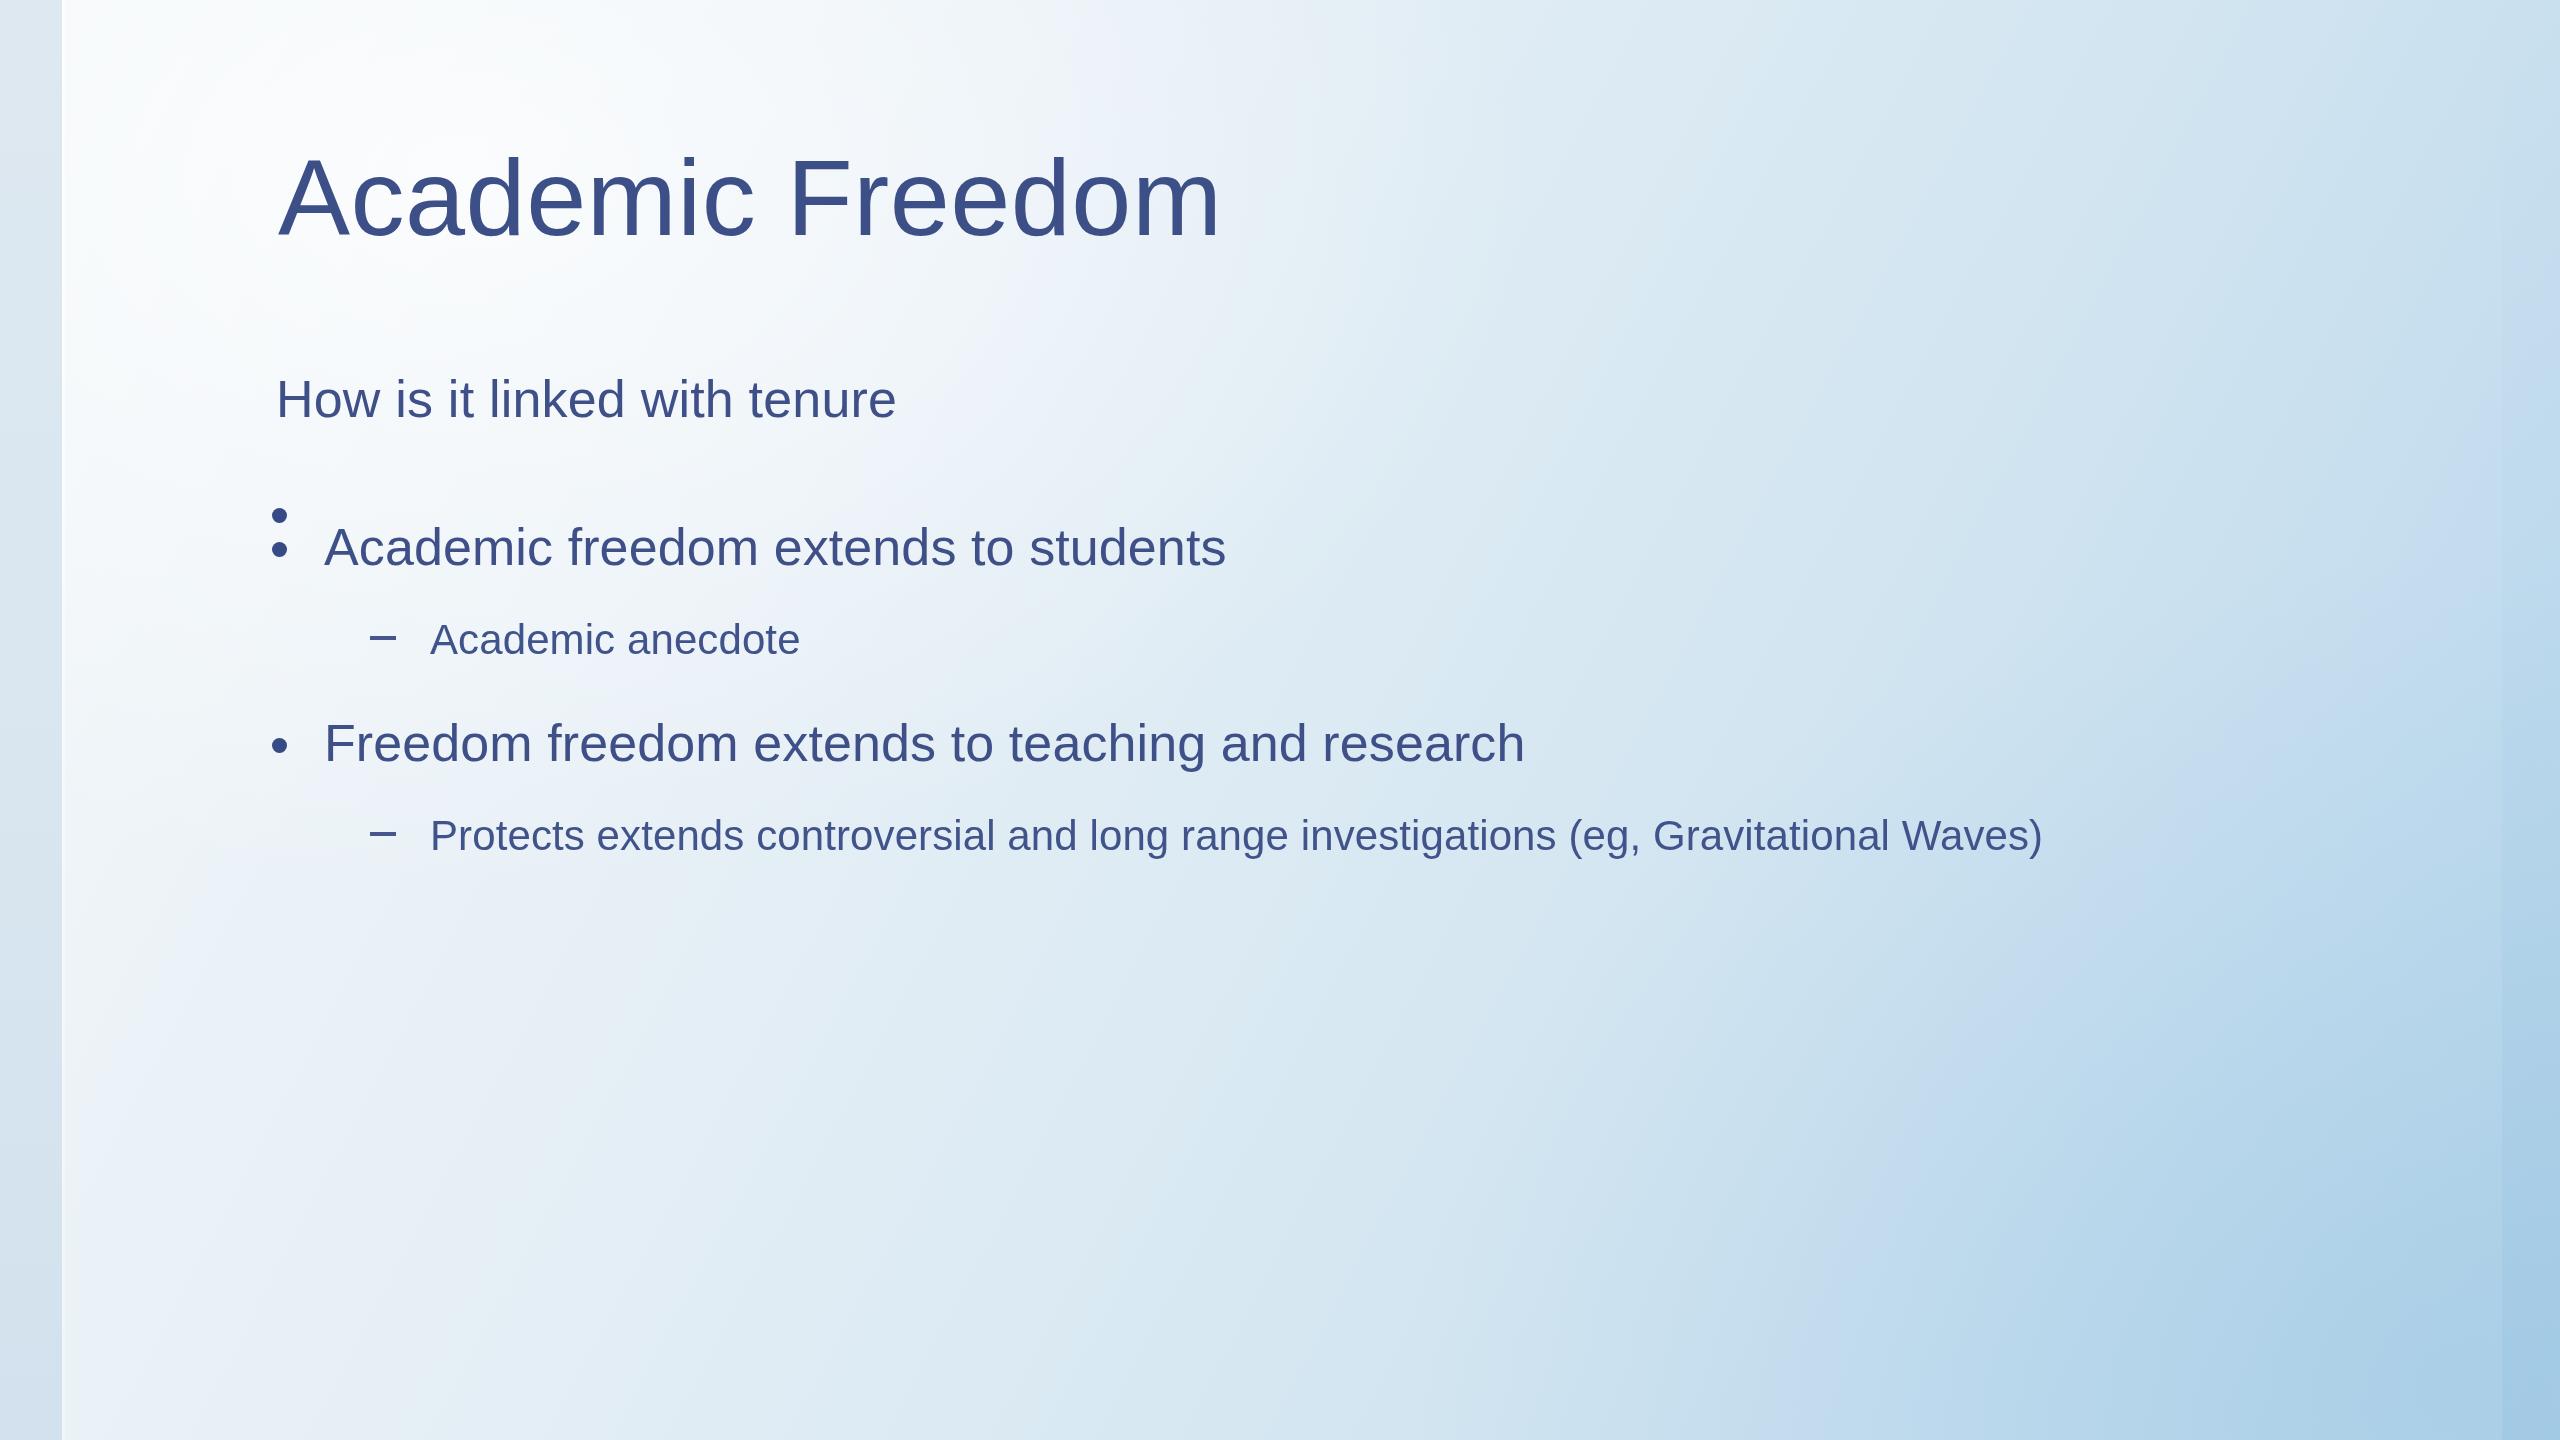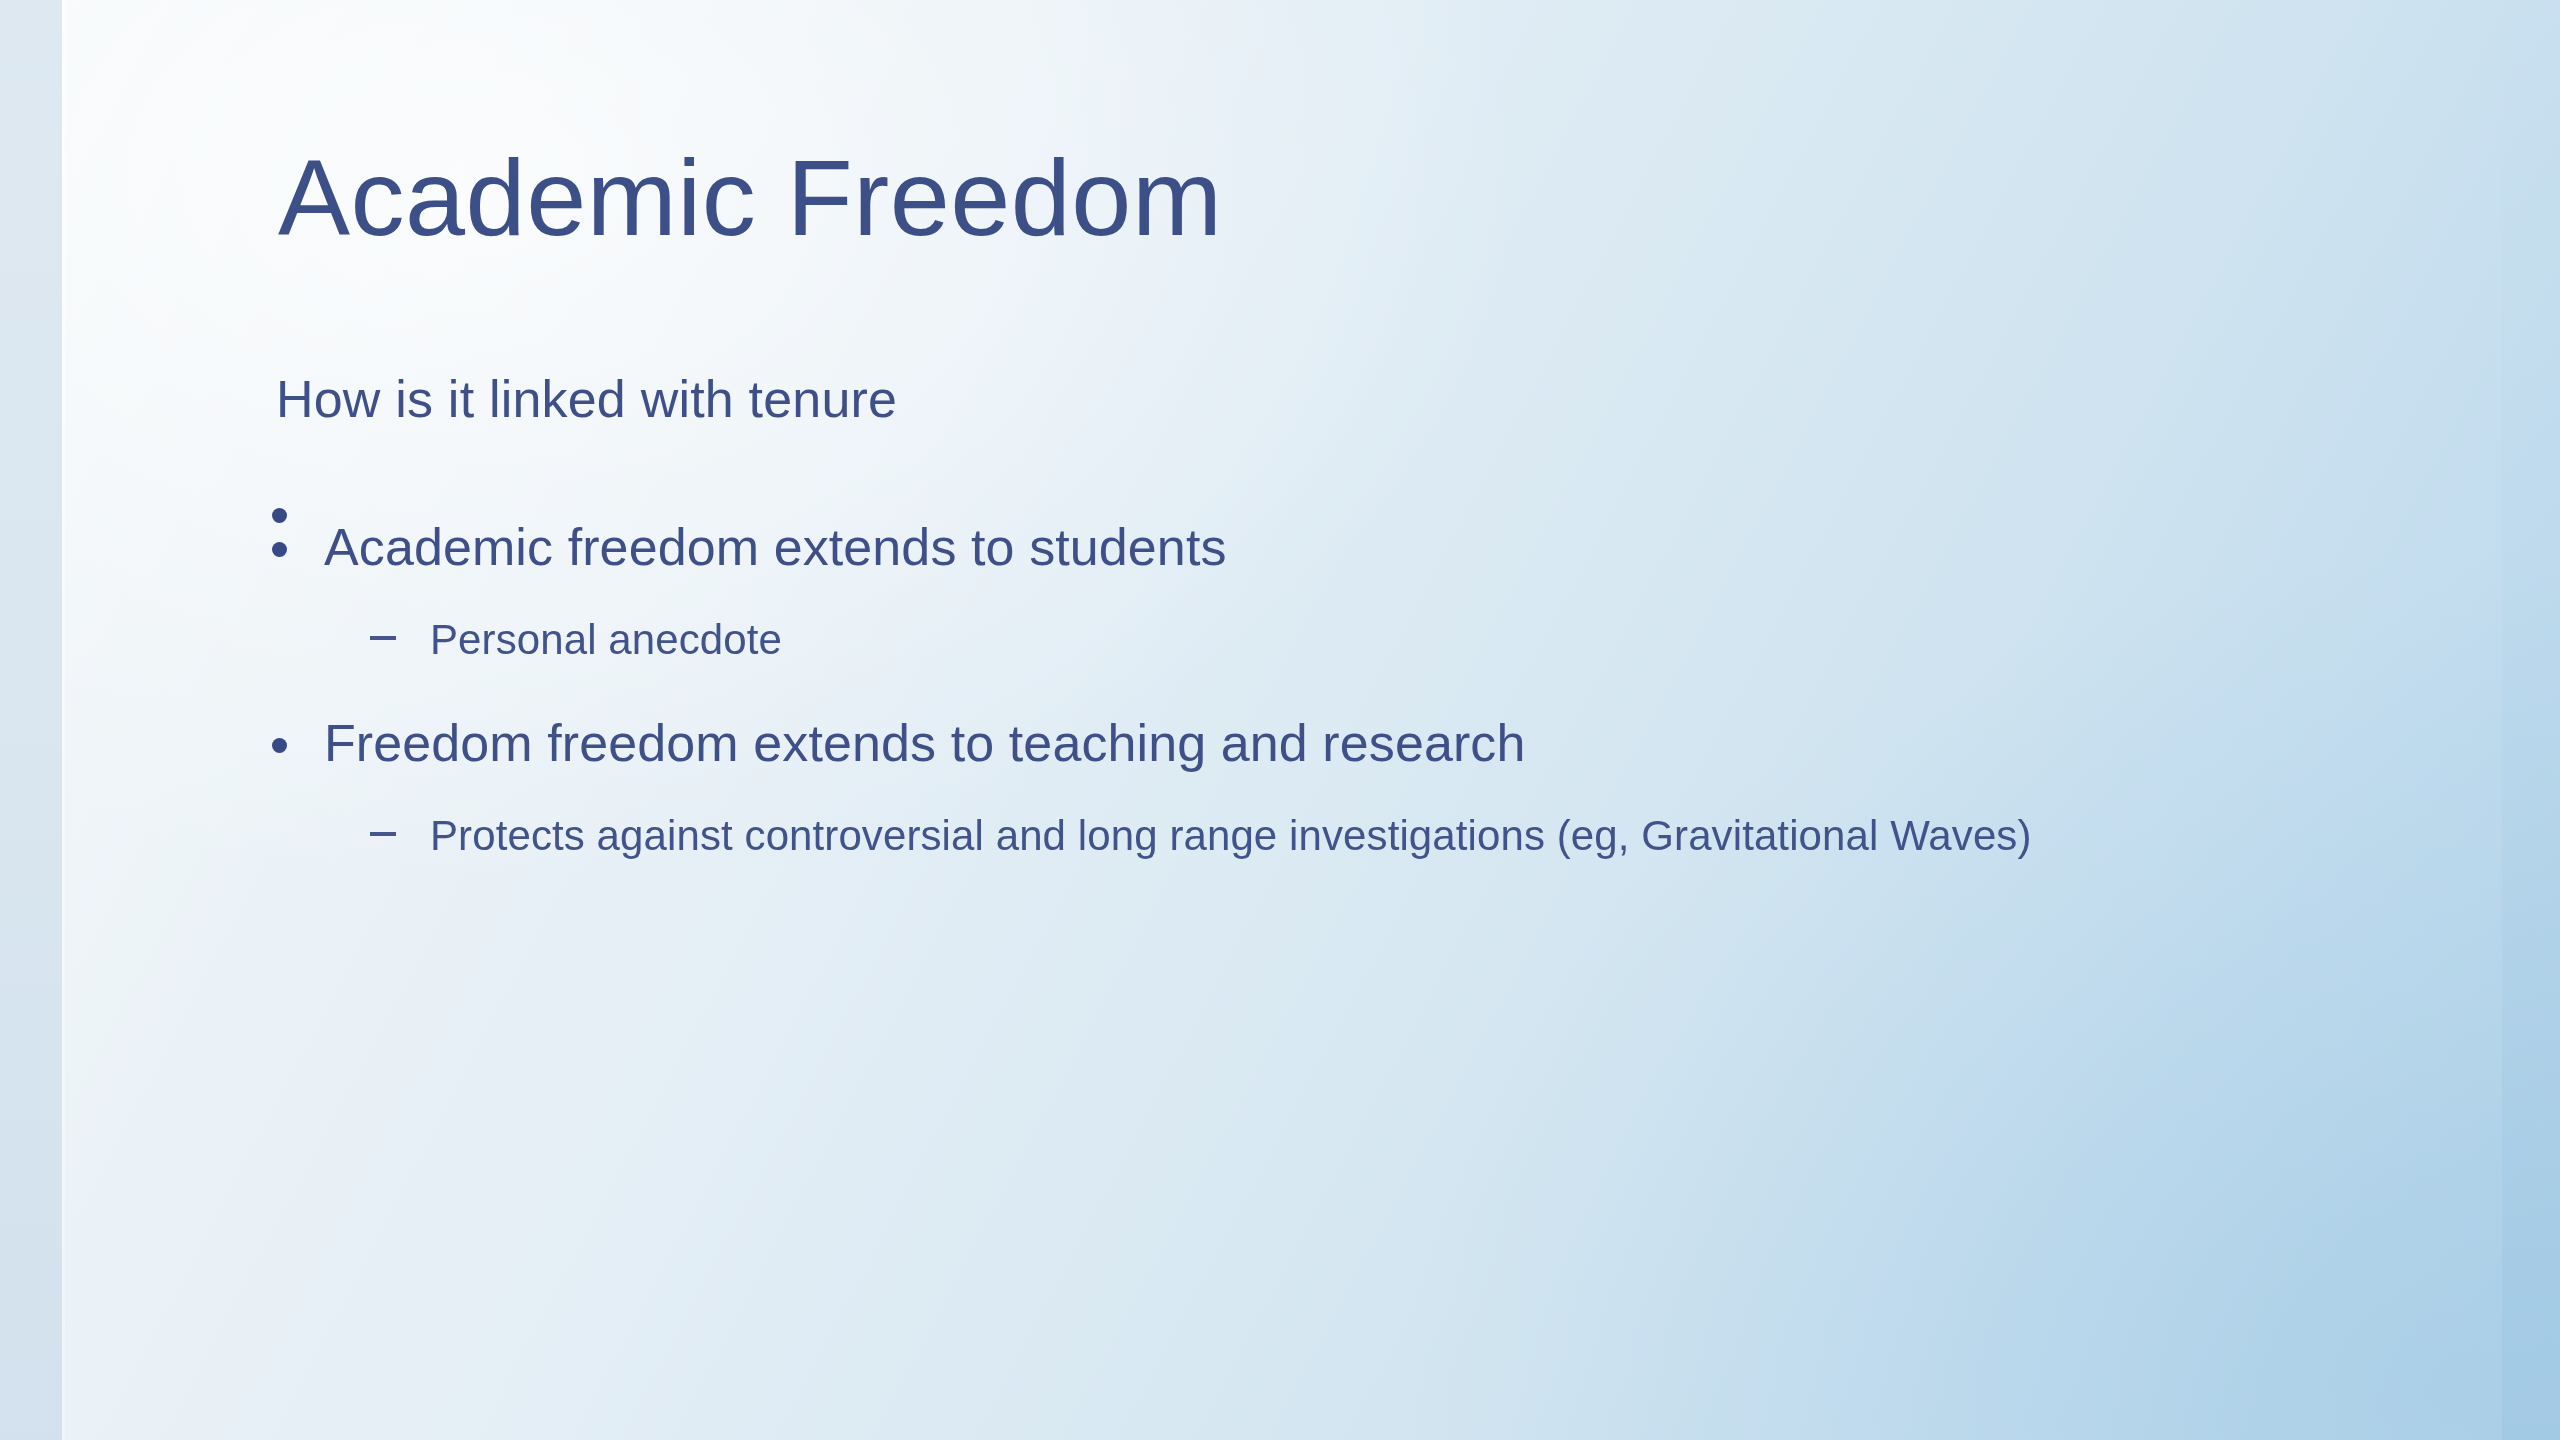"Personal anecdote" span.bullet-text { text: Personal -> Academic }
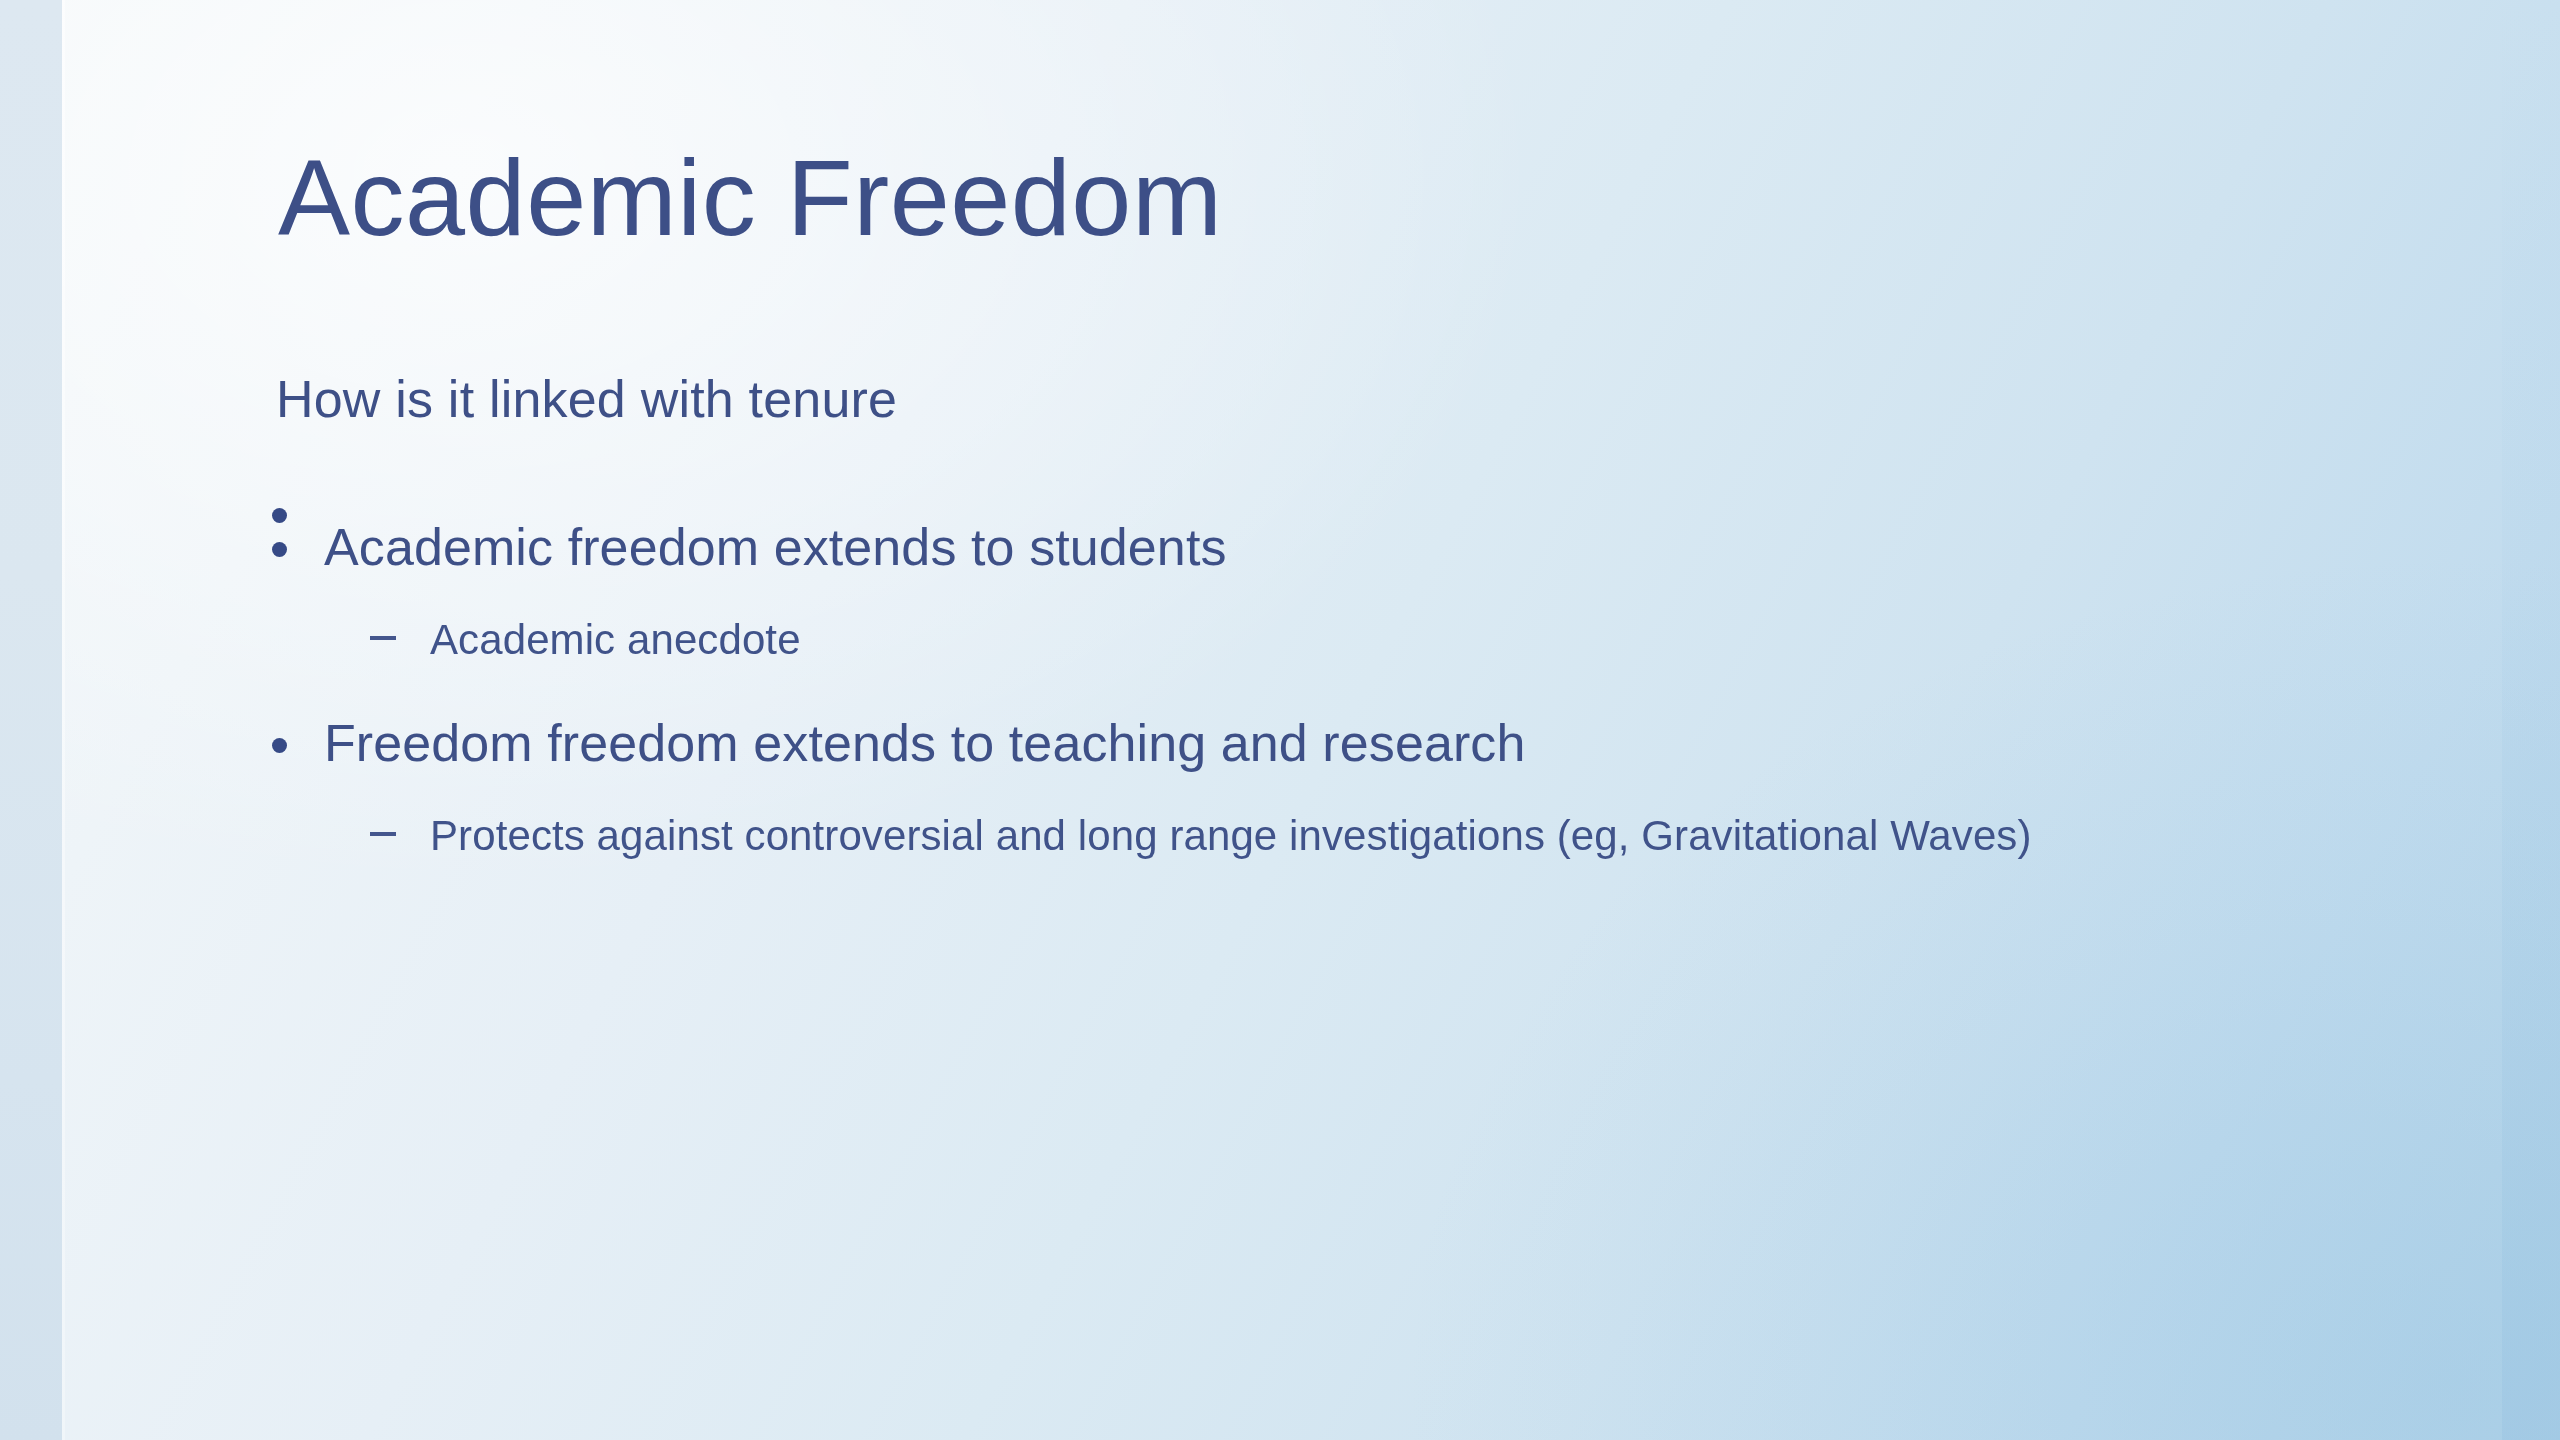"Protects against controversial and long" span.bullet-text { text: against -> extends }
